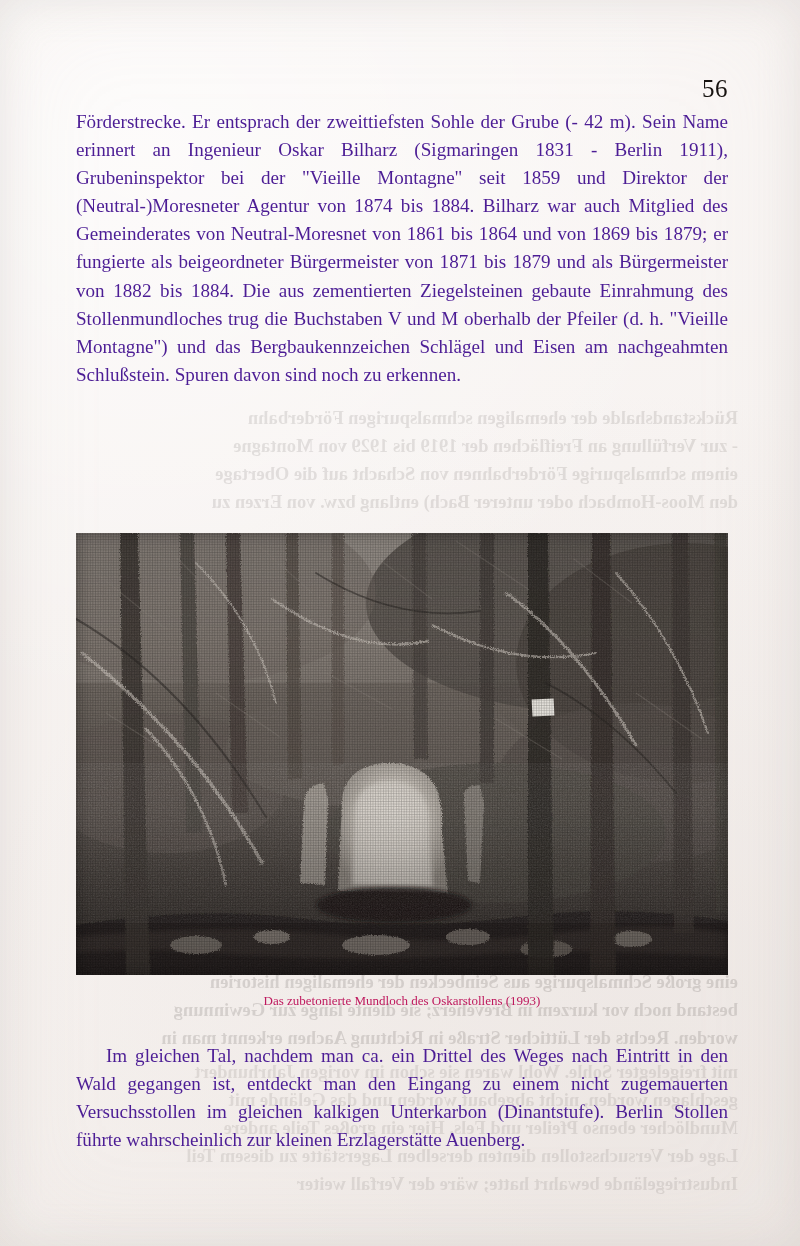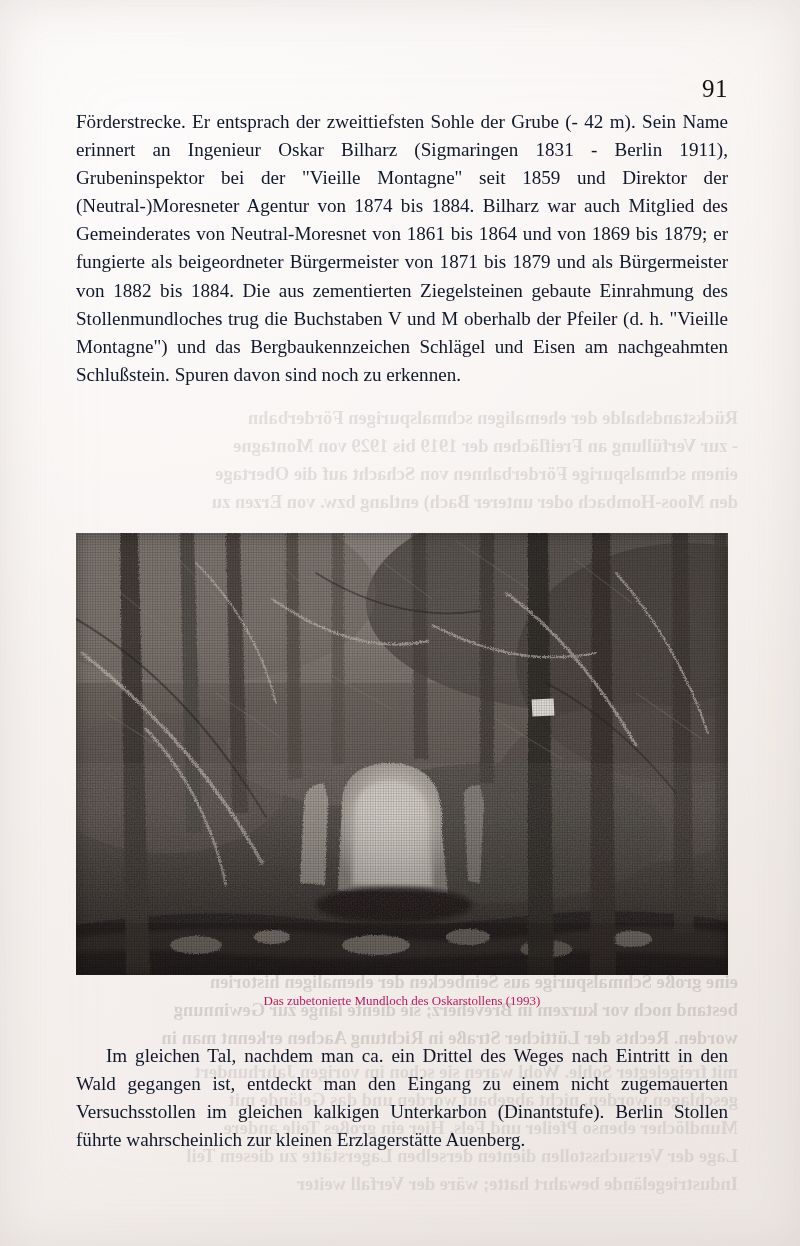"91" div.folio { text: 91 -> 56 }
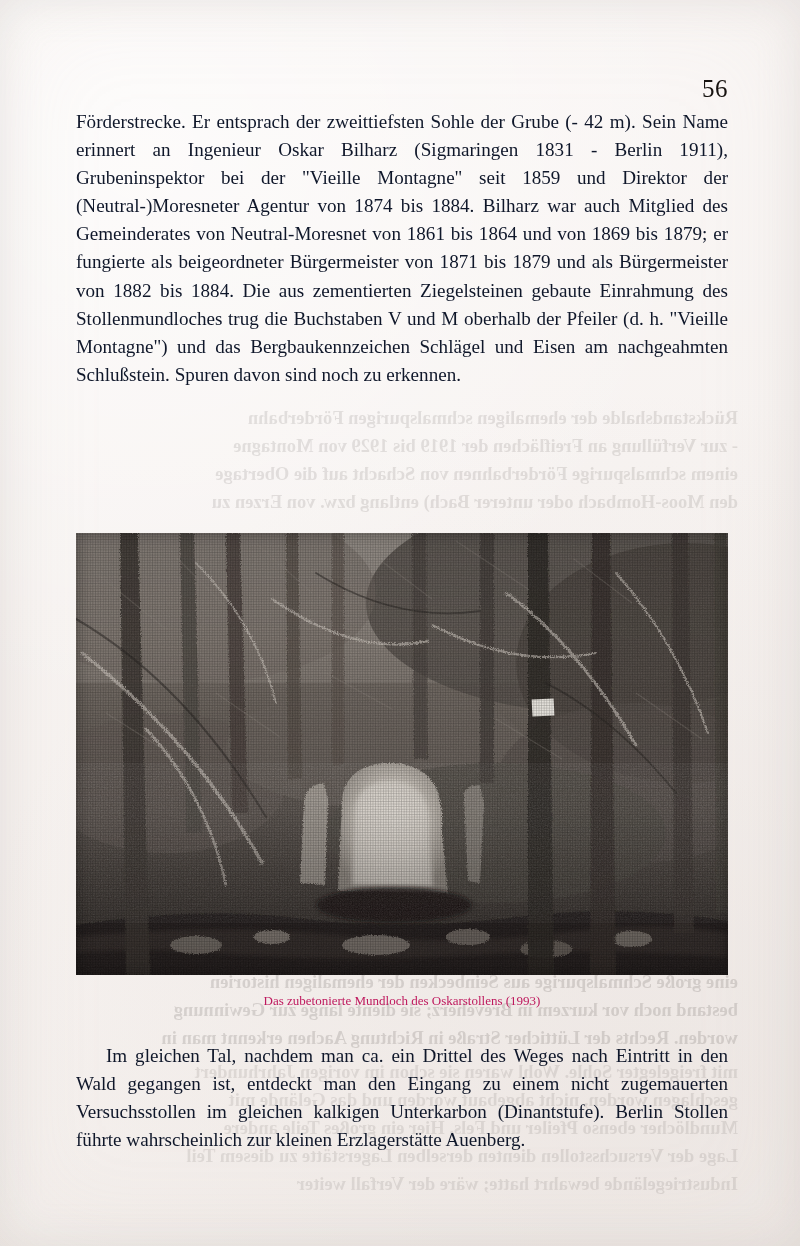"Förderstrecke. Er entsprach der" .body-par { color: #0f172a -> #4c1d95 }
